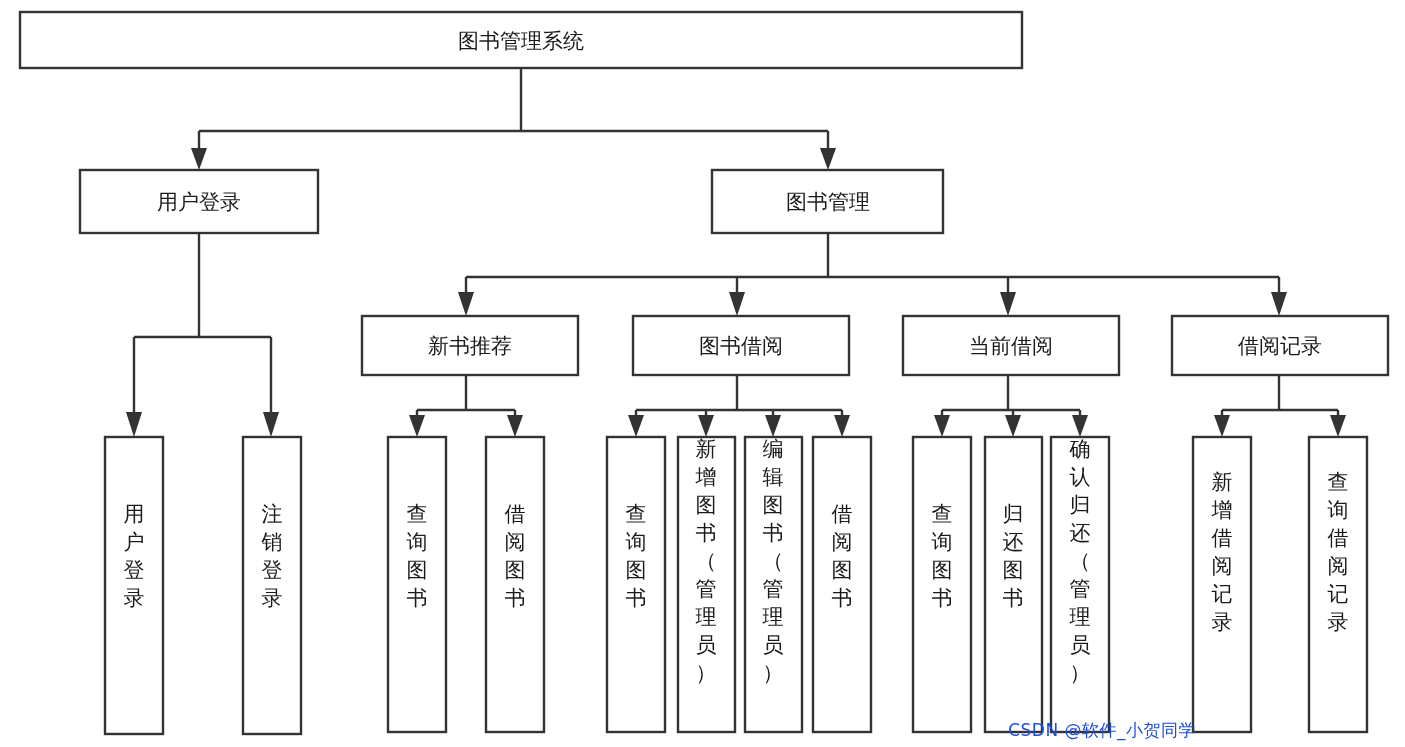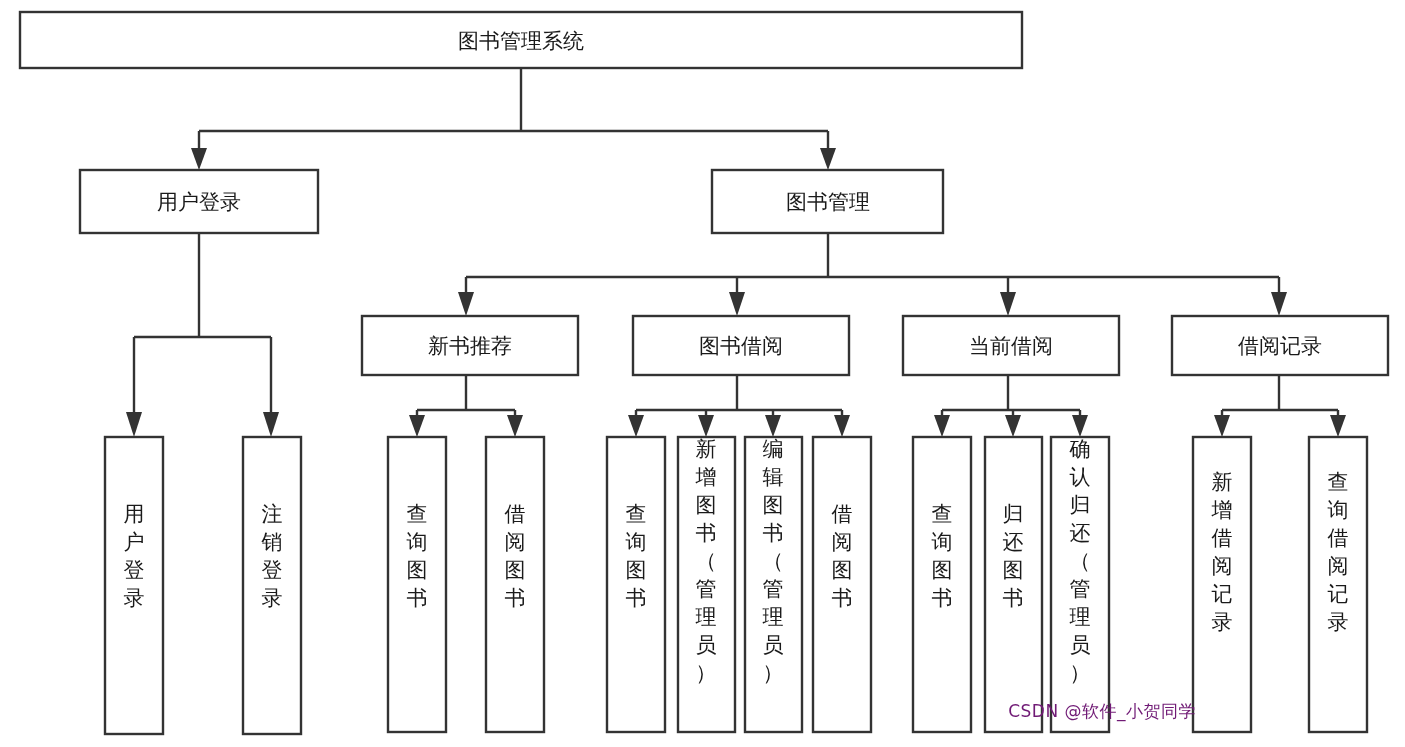"CSDN @软件_小贺同学" .watermark-text { bottom: 24px -> 5px; color: #701a75 -> #1d4ed8 }
